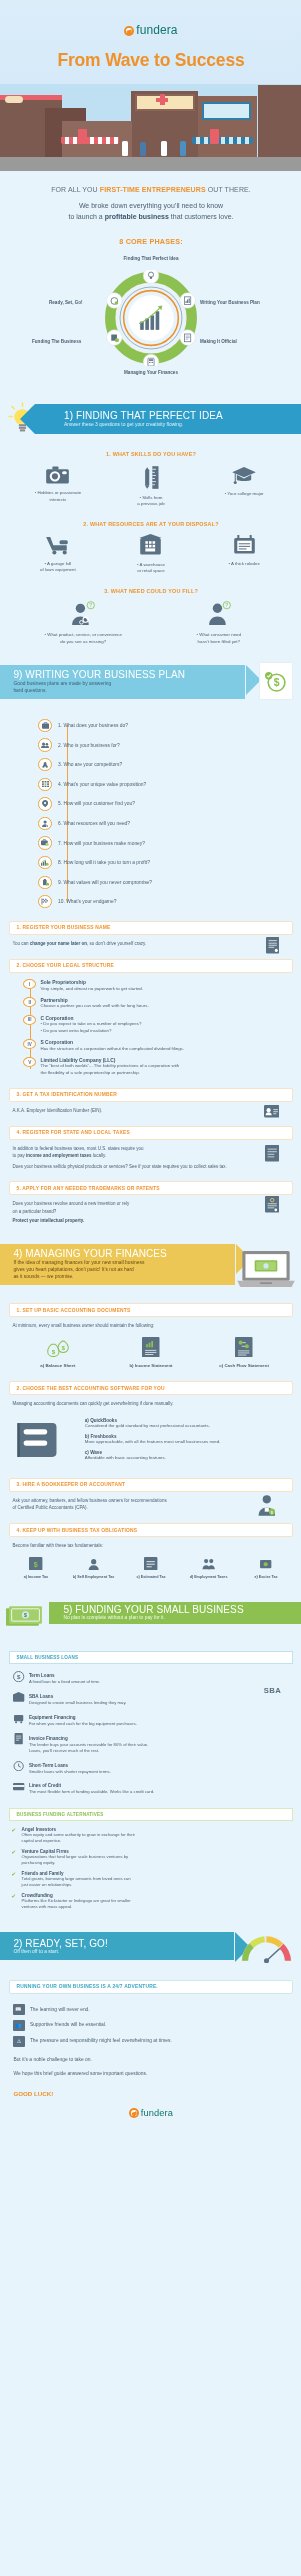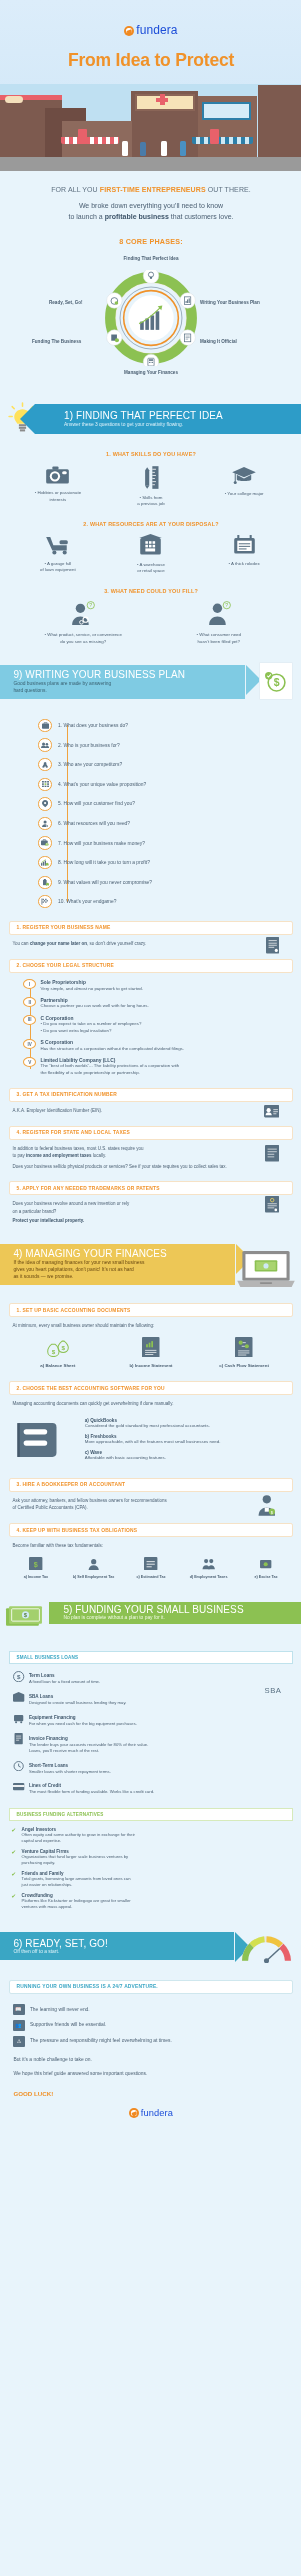"fundera" .logo-text { color: #1d4ed8 -> #0f766e }
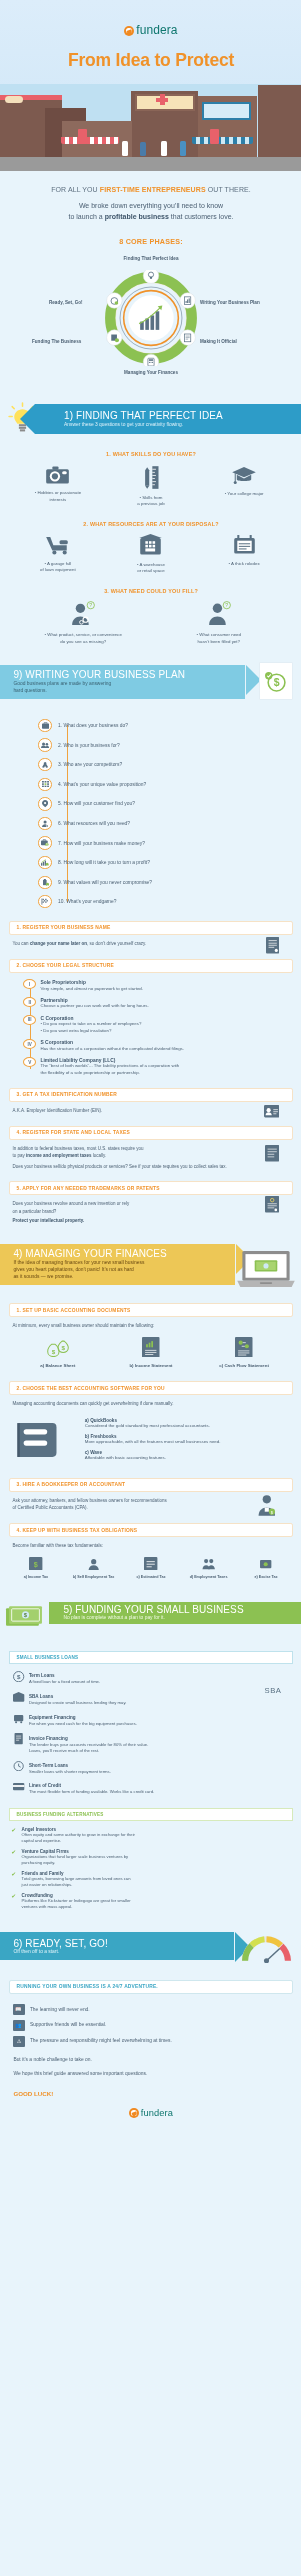"From Idea to Protect" div.hero-title-2 { text: Idea to Protect -> Wave to Success }
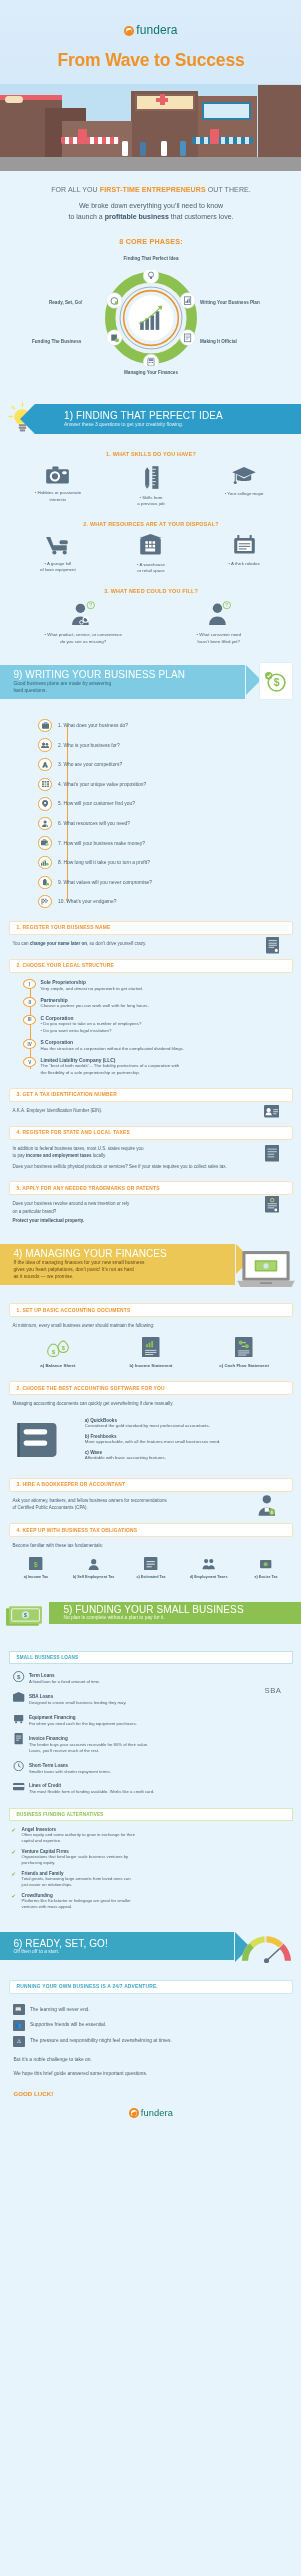"SBA" span { font-weight: normal -> bold }
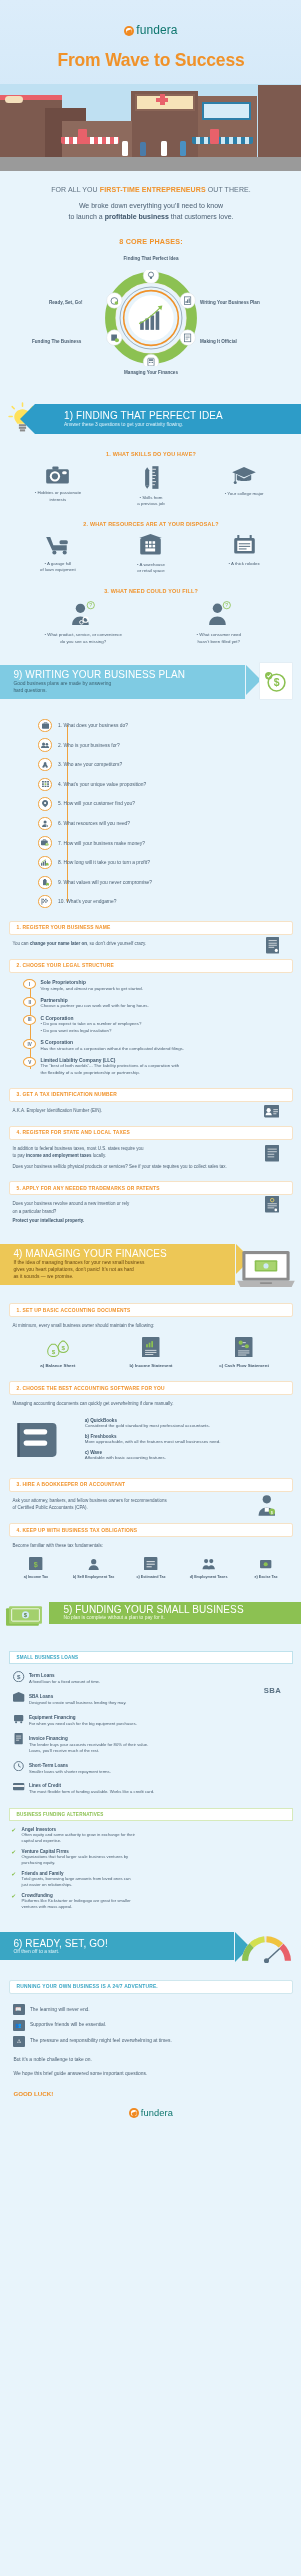"6) READY, SET, GO!" div.banner-title { text: 6 -> 2 }
